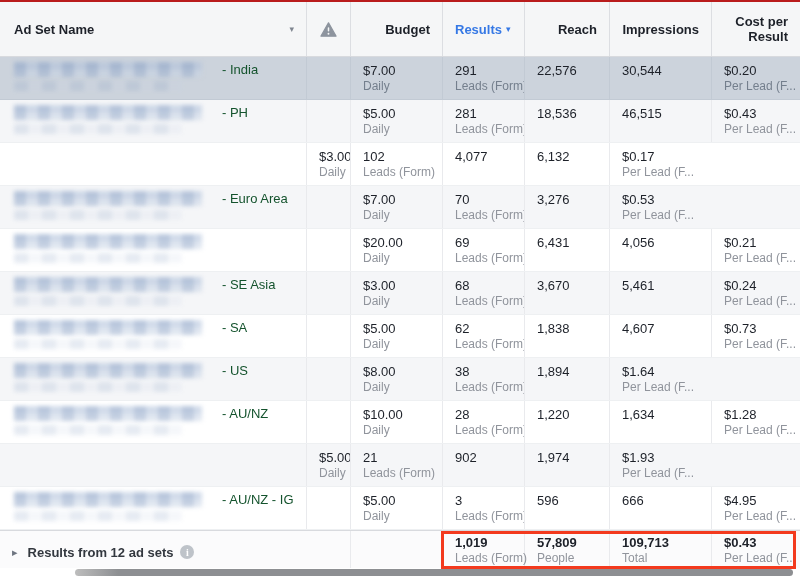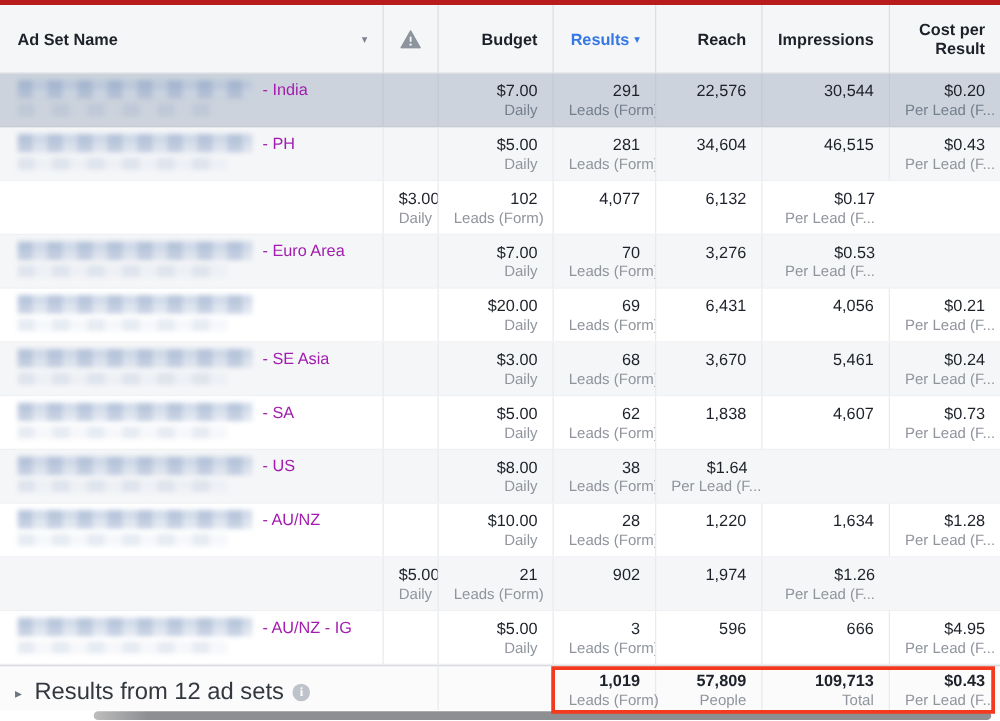"Ad Set Name" .table-wrap { border-top: 4px solid #b91c1c -> 2px solid #b91c1c }
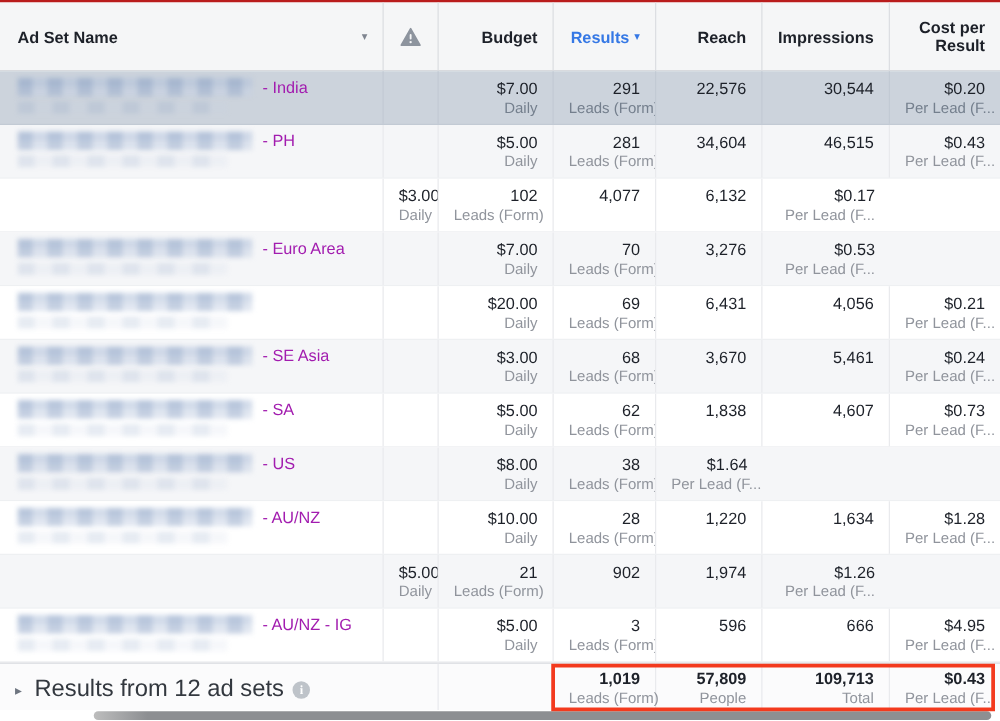"Budget" .hdr .num { align-items: flex-end -> none }
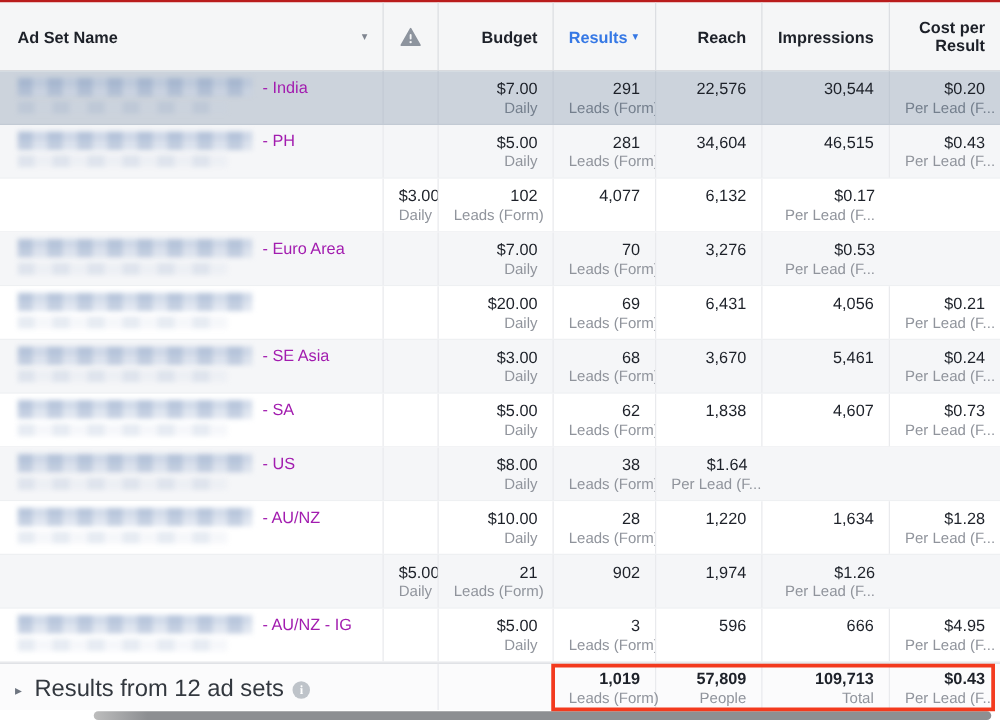"- India" .suffix { color: #a21caf -> #14532d; margin-left: 8px -> 20px }
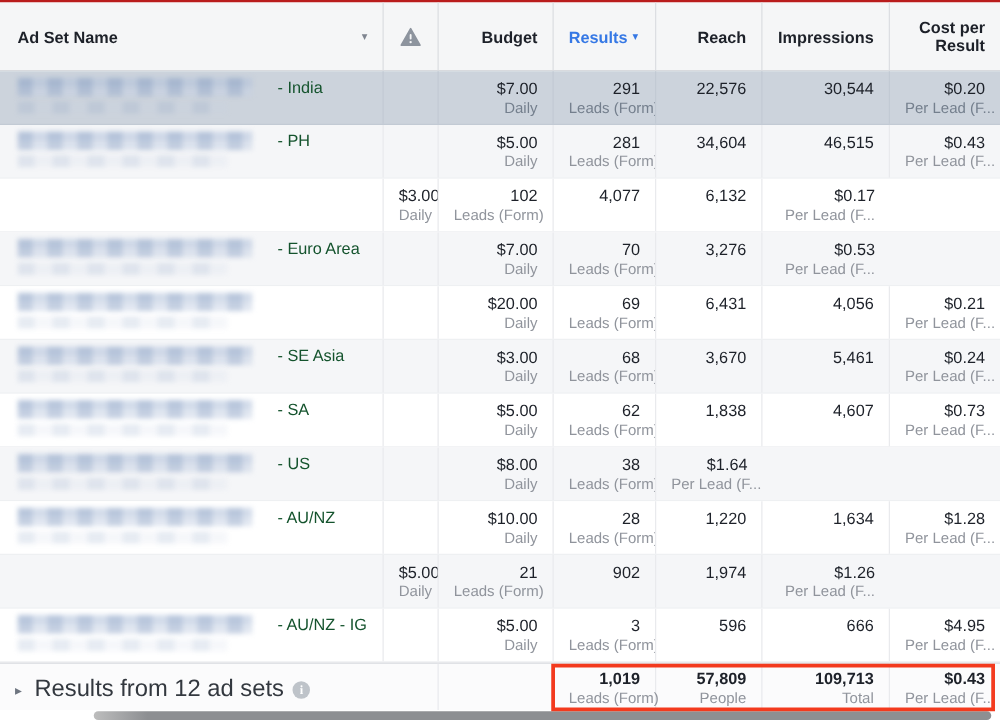"$7.00" .val { text-align: right -> left }
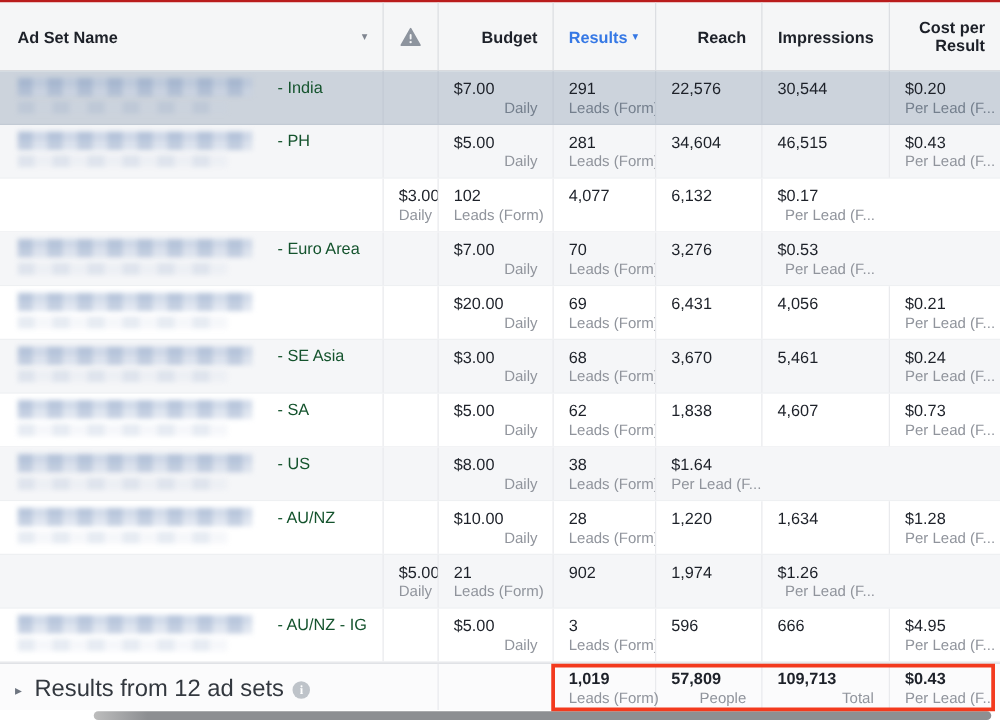"Daily" .sub { text-align: right -> left }
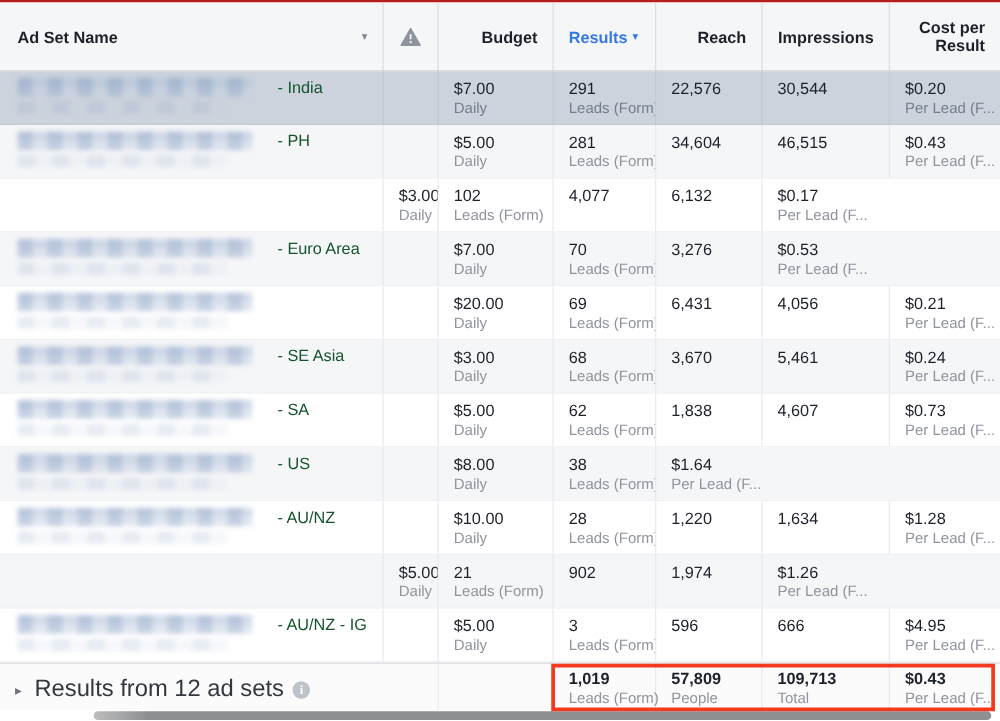"34,604" div.val { text: 34,604 -> 18,536 }
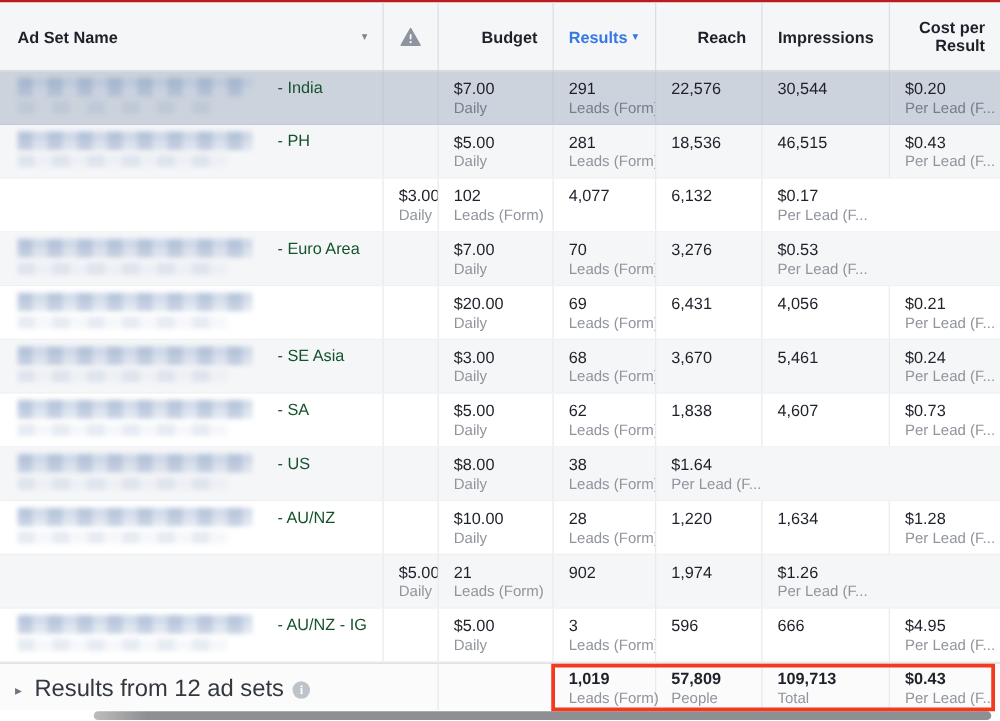"1,894" div.cell { html: none -> <div> <div>1,894</div> </div> }
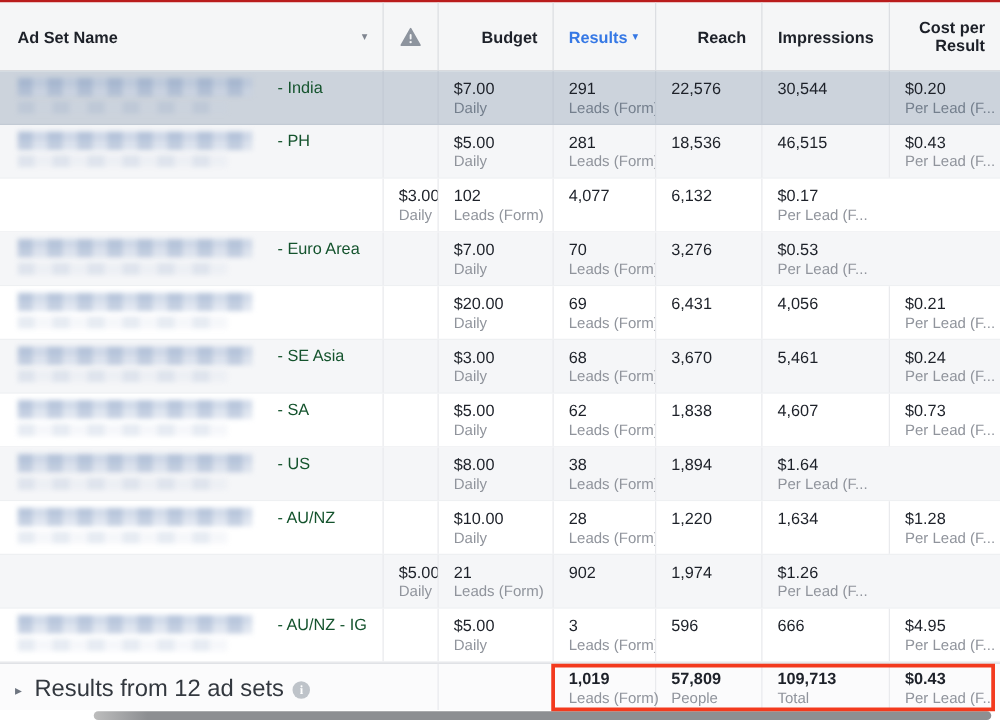"$1.26" div.val { text: $1.26 -> $1.93 }
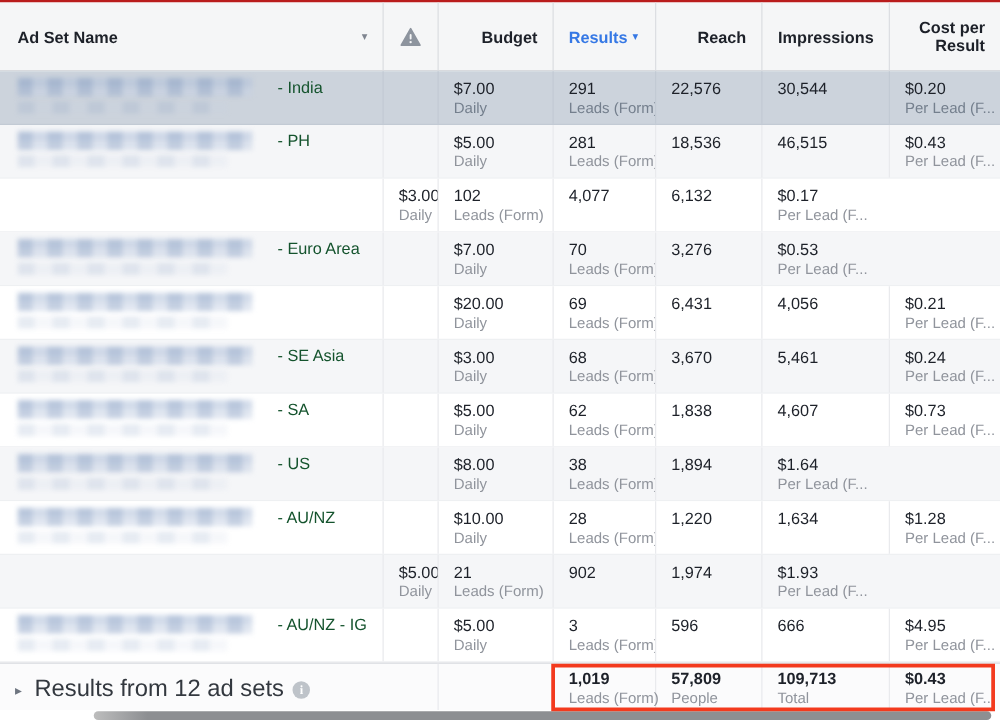"Results from 12 ad sets" .footer-label { font-size: 19px -> 13px; font-weight: normal -> bold }
